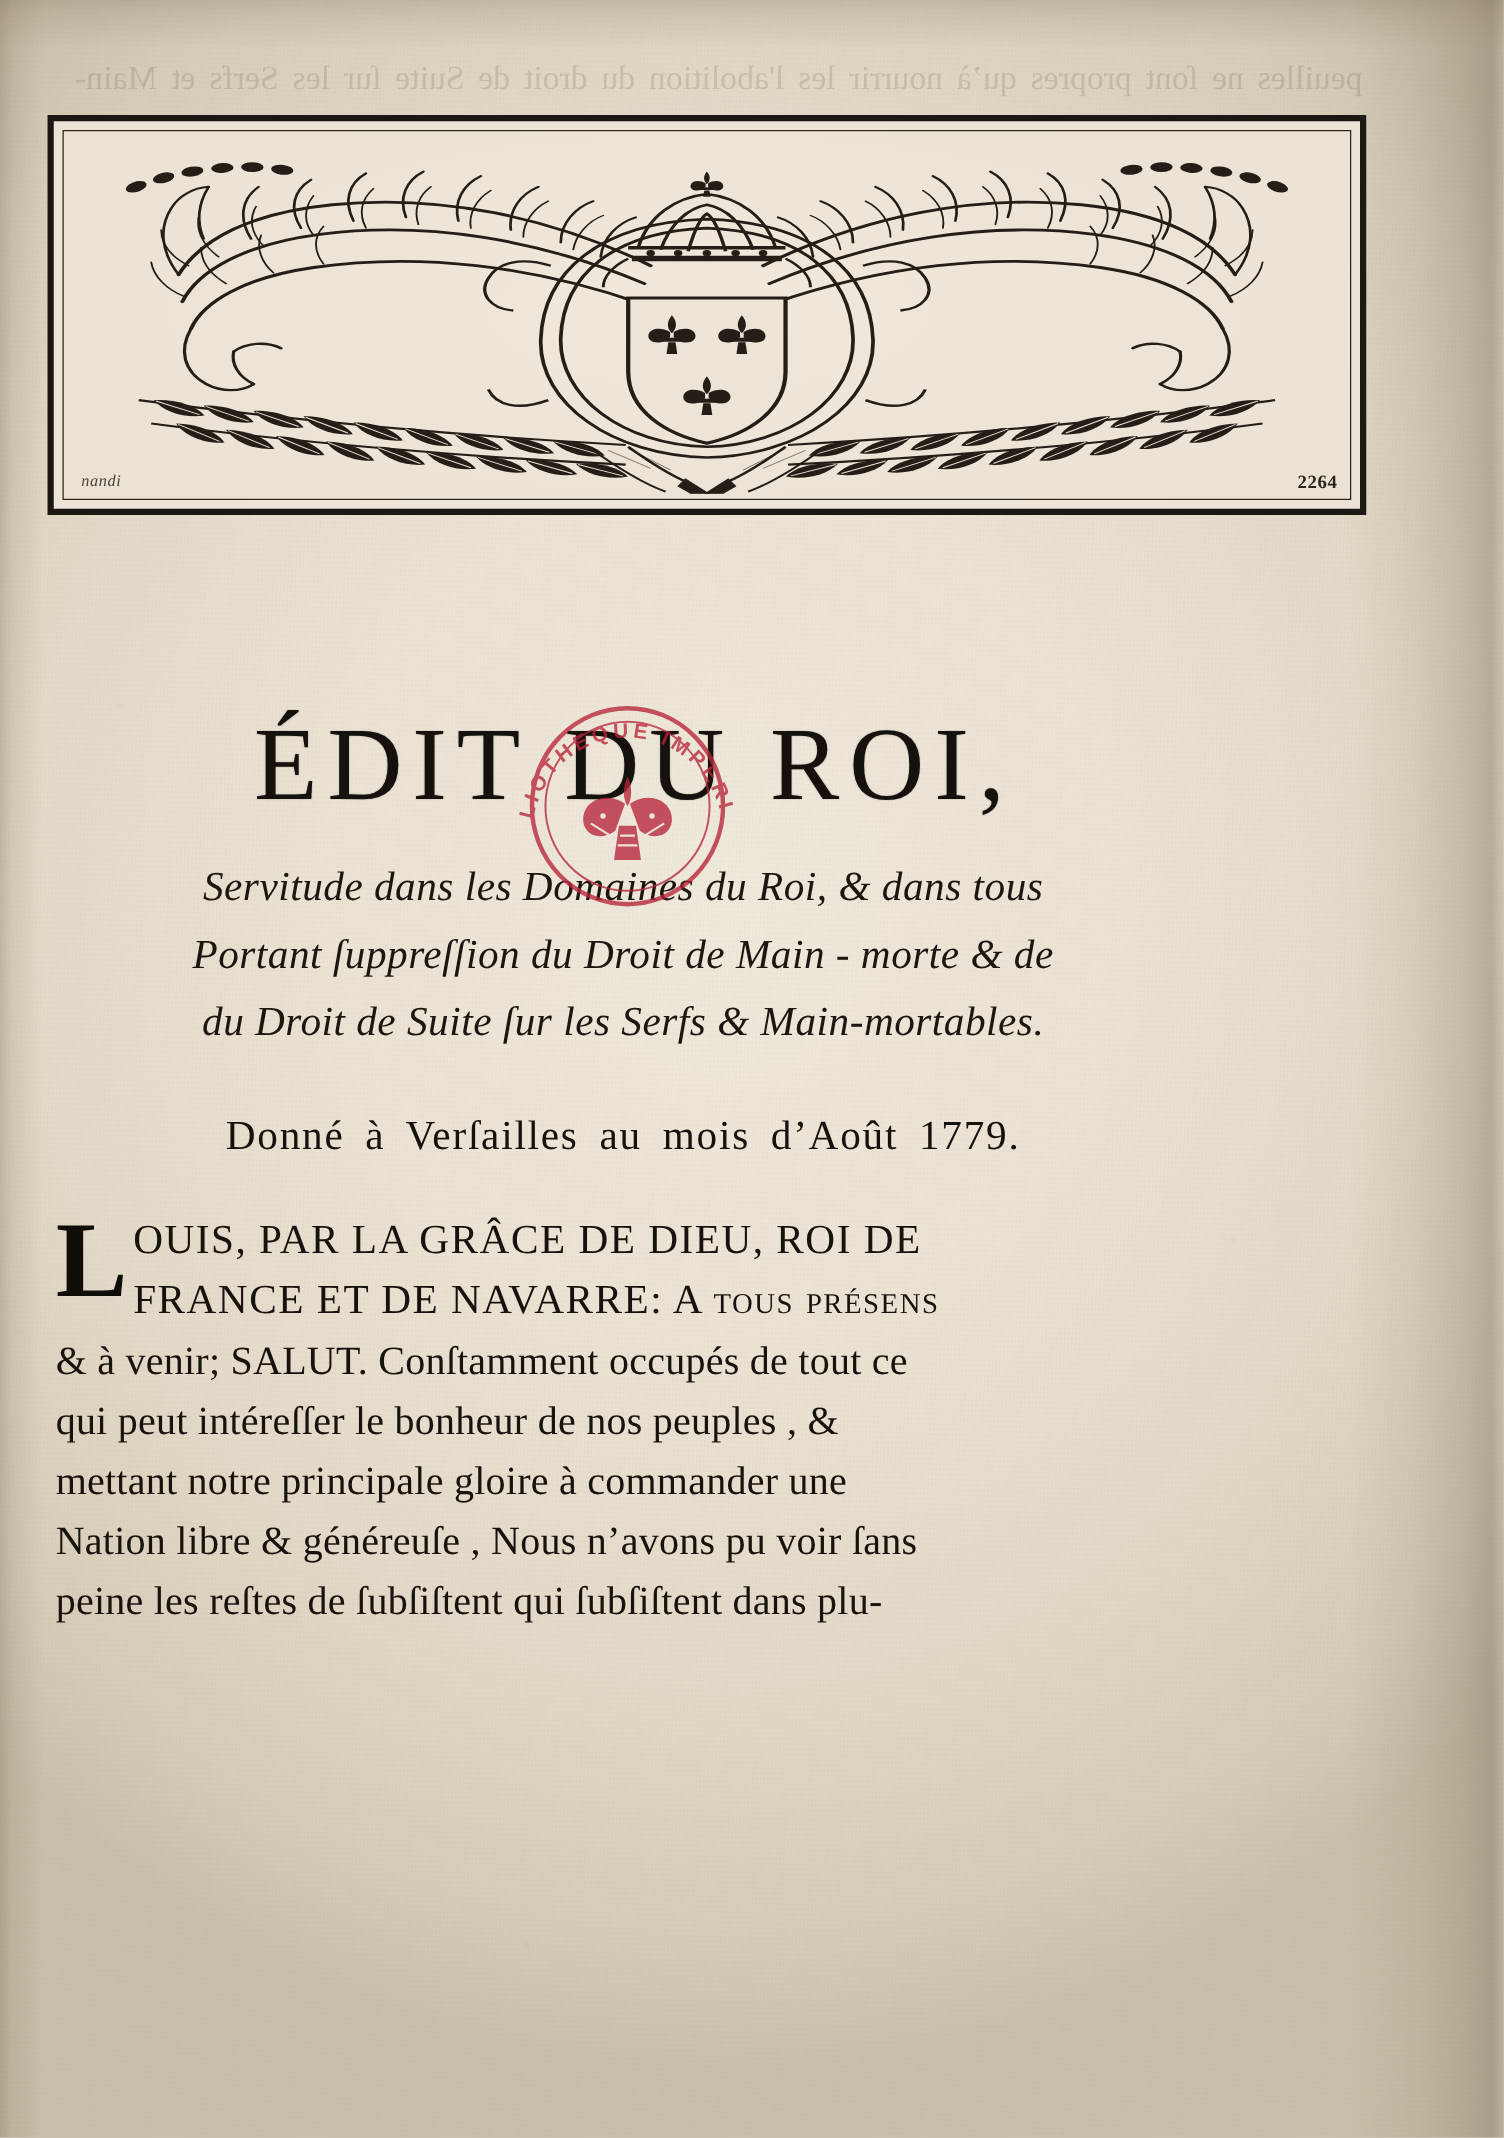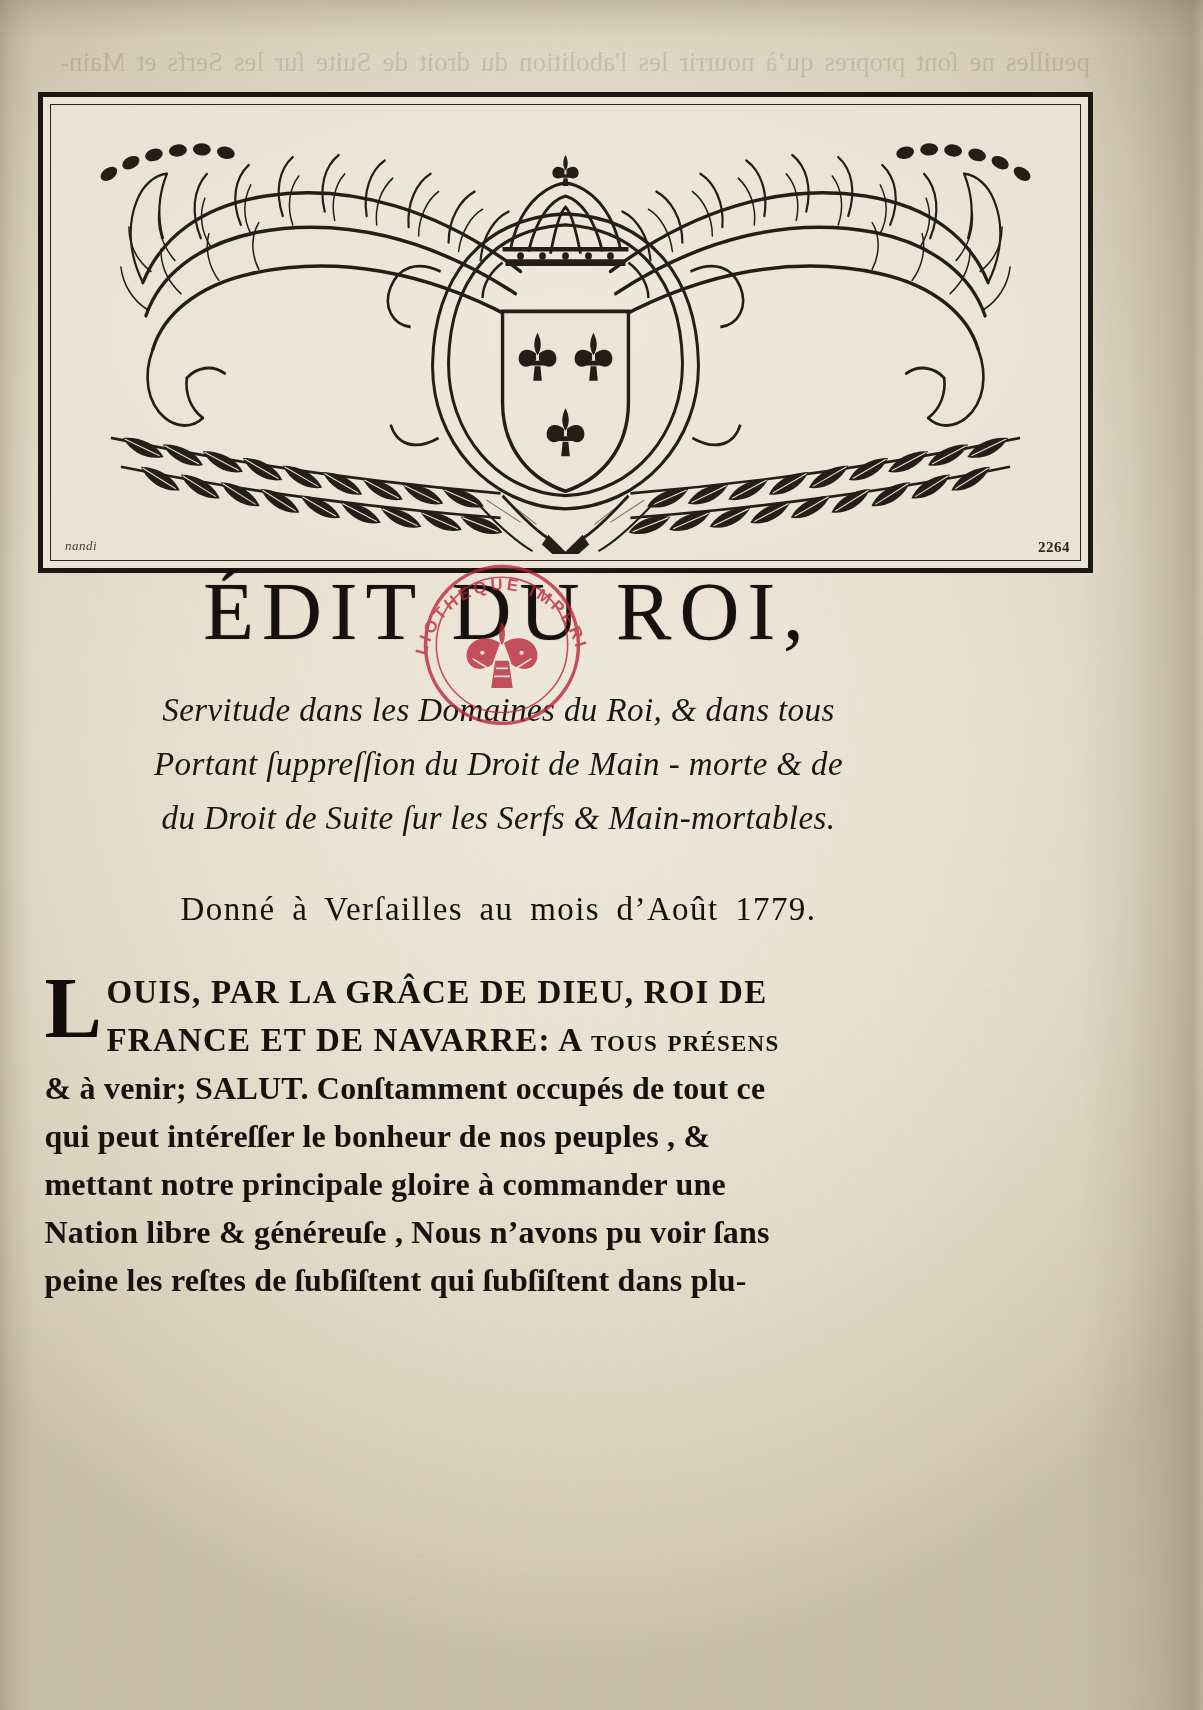"nandi" #headpiece { height: 481px -> 320px }
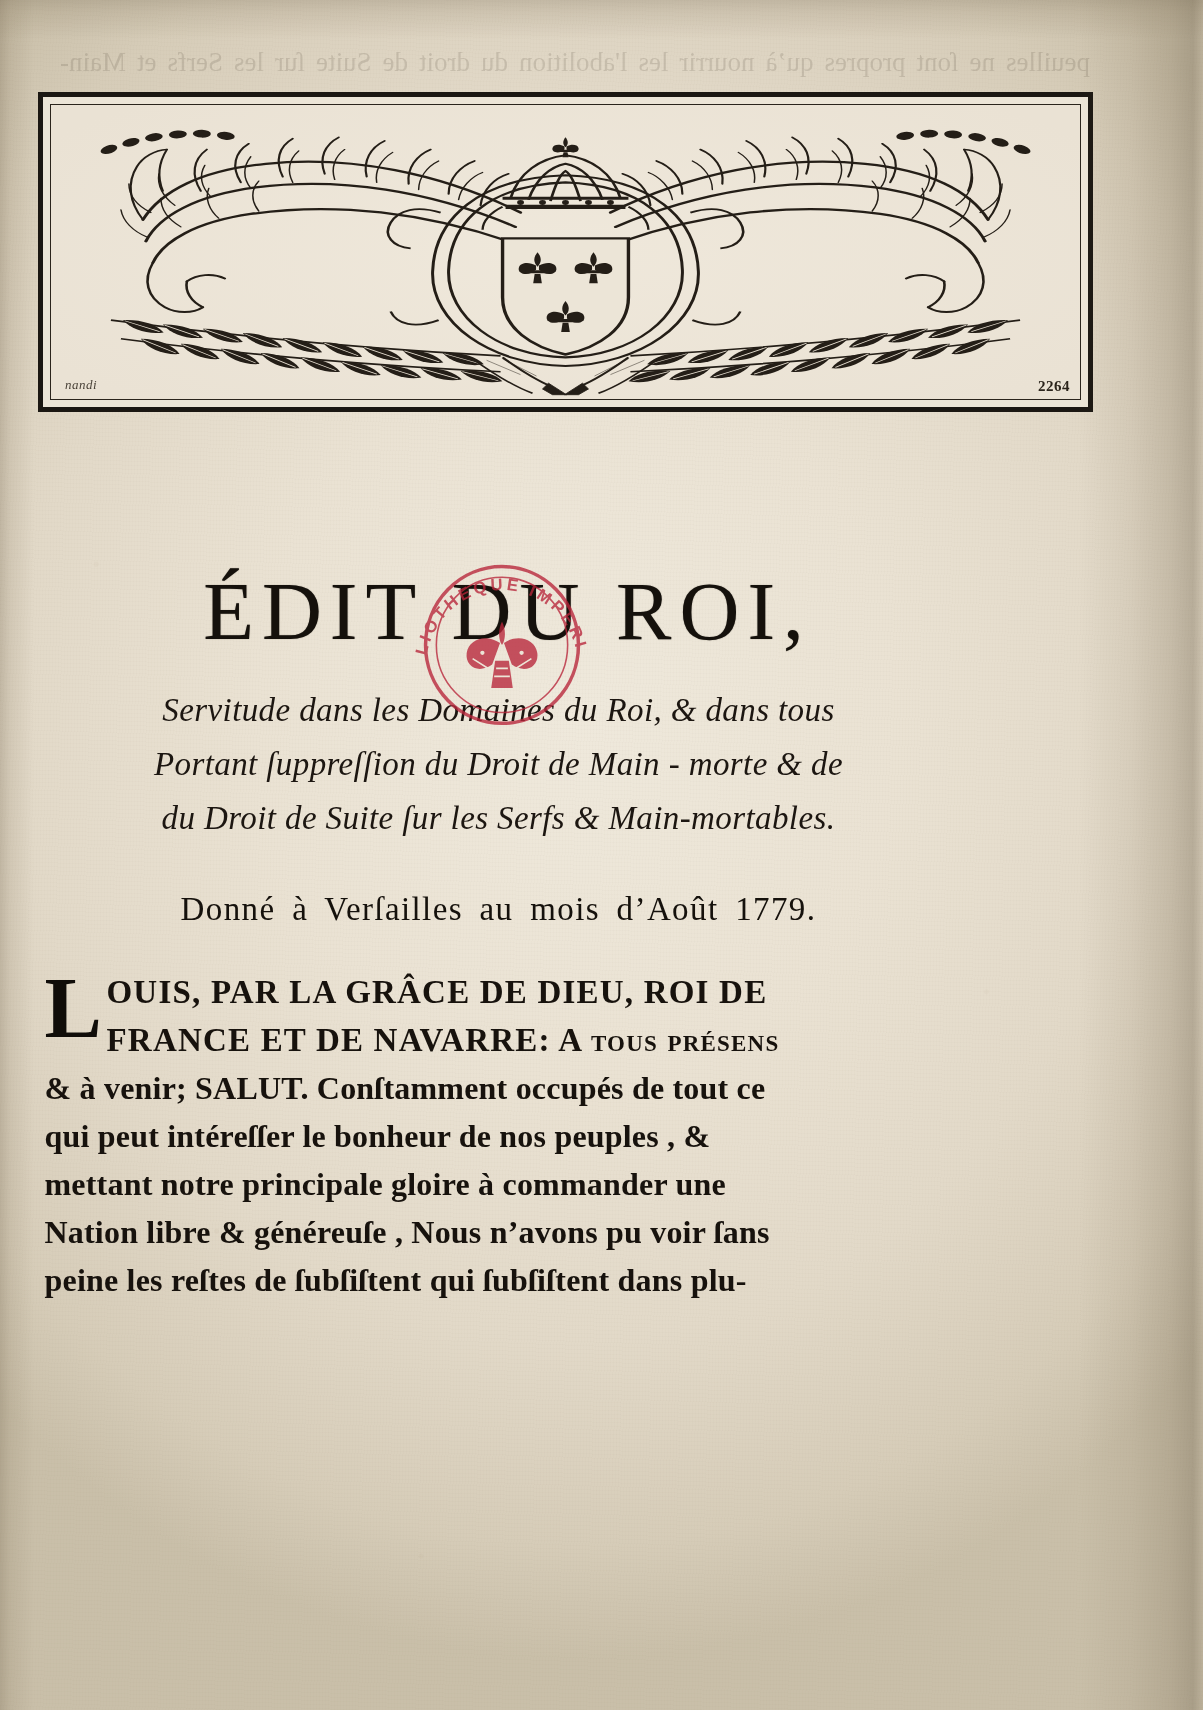"OUIS, PAR LA GRÂCE DE" .body-line { font-weight: bold -> none }
